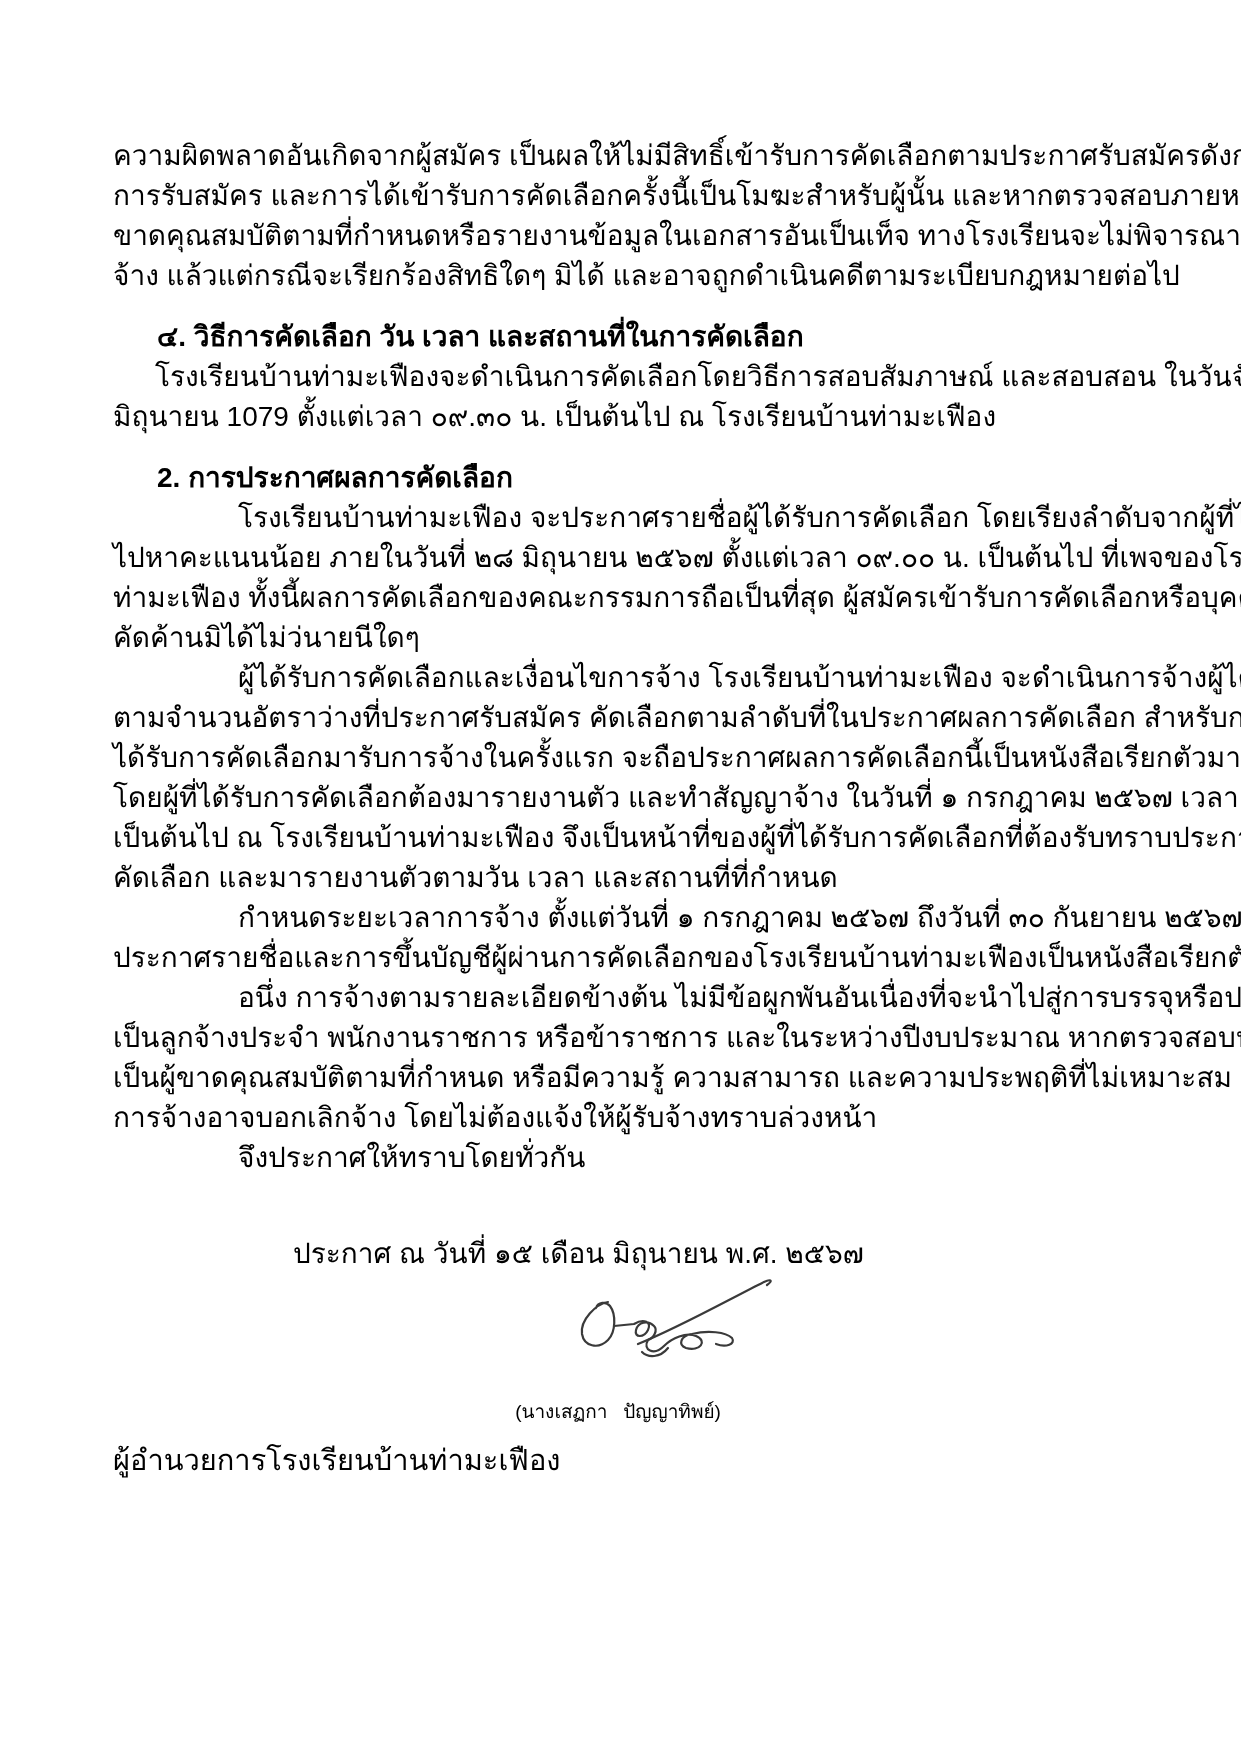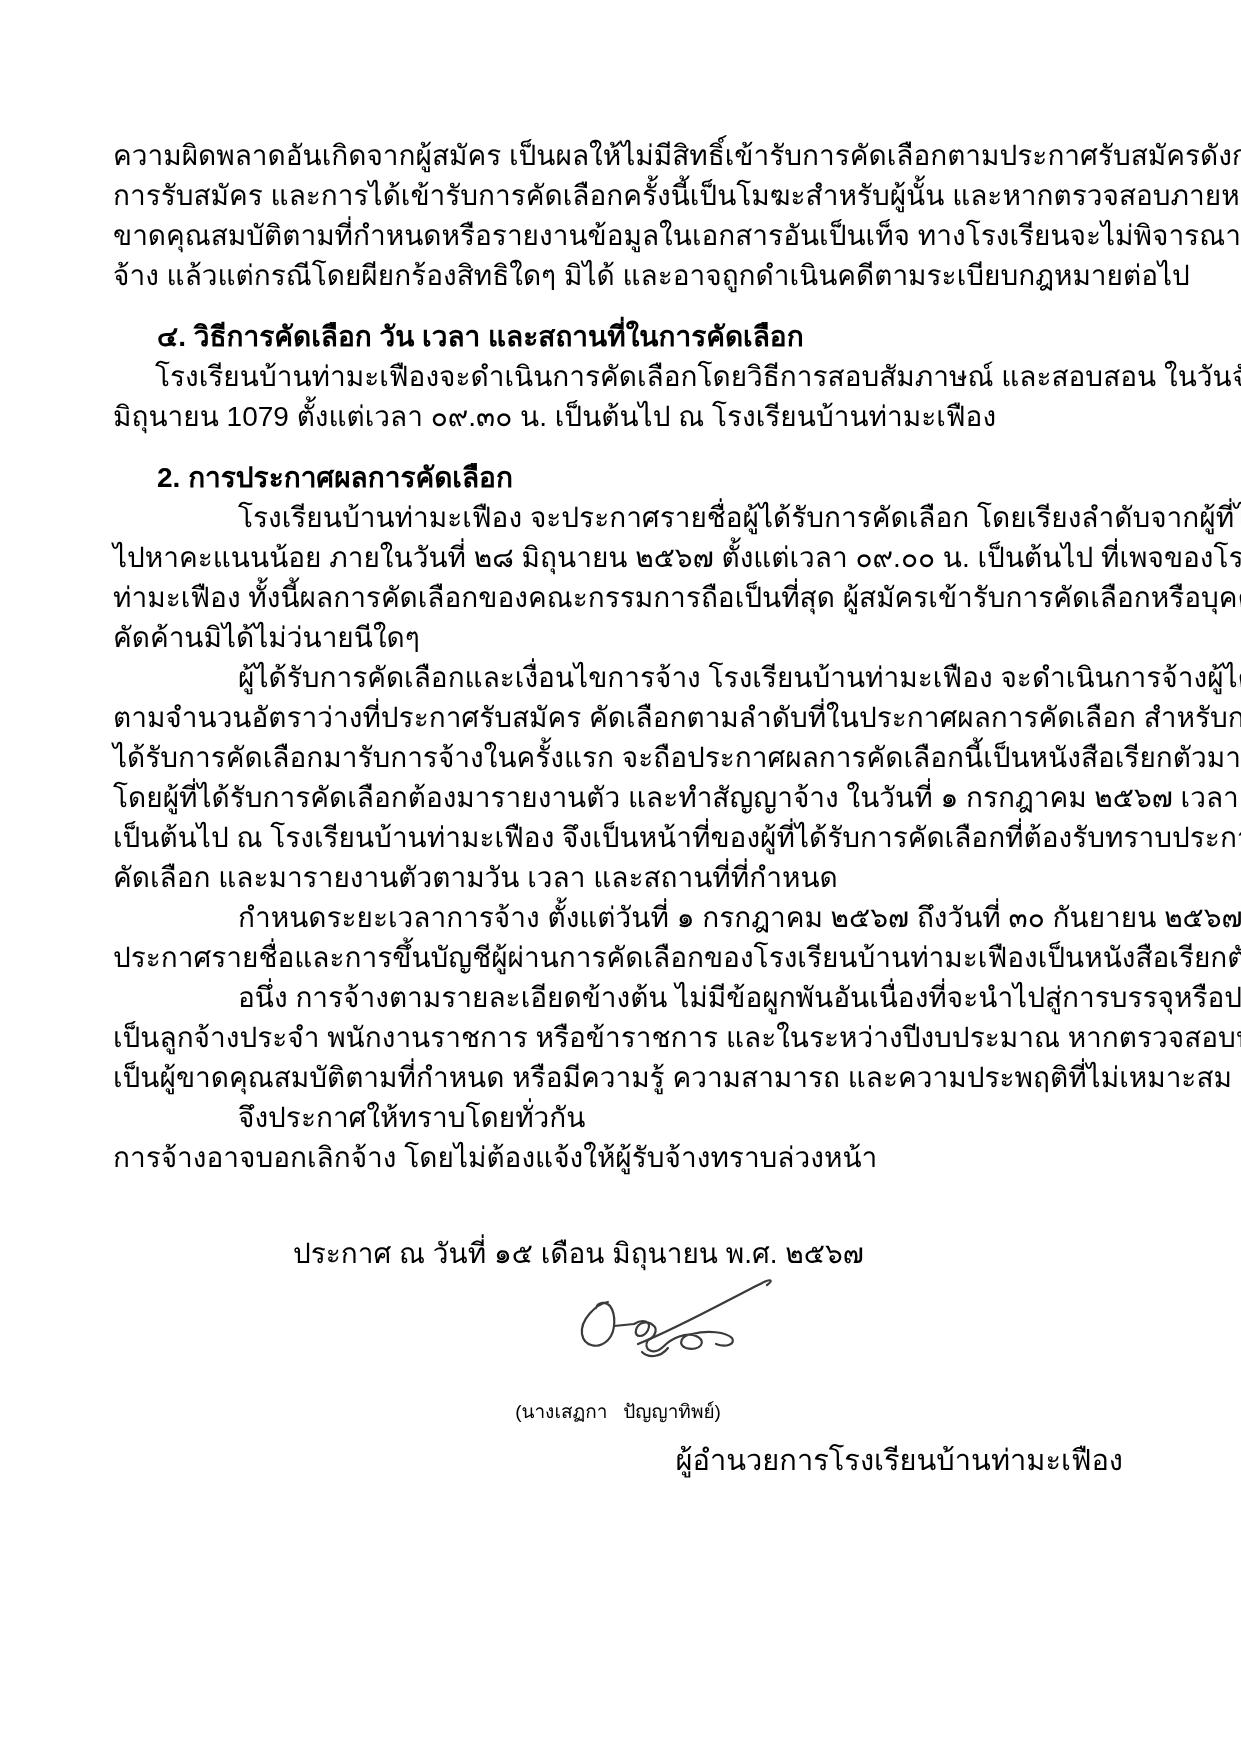"จ้าง แล้วแต่กรณีโดยผียกร้องสิทธิใดๆ" div.line { text: แล้วแต่กรณีโดยผียกร้องสิทธิใดๆ -> แล้วแต่กรณีจะเรียกร้องสิทธิใดๆ }
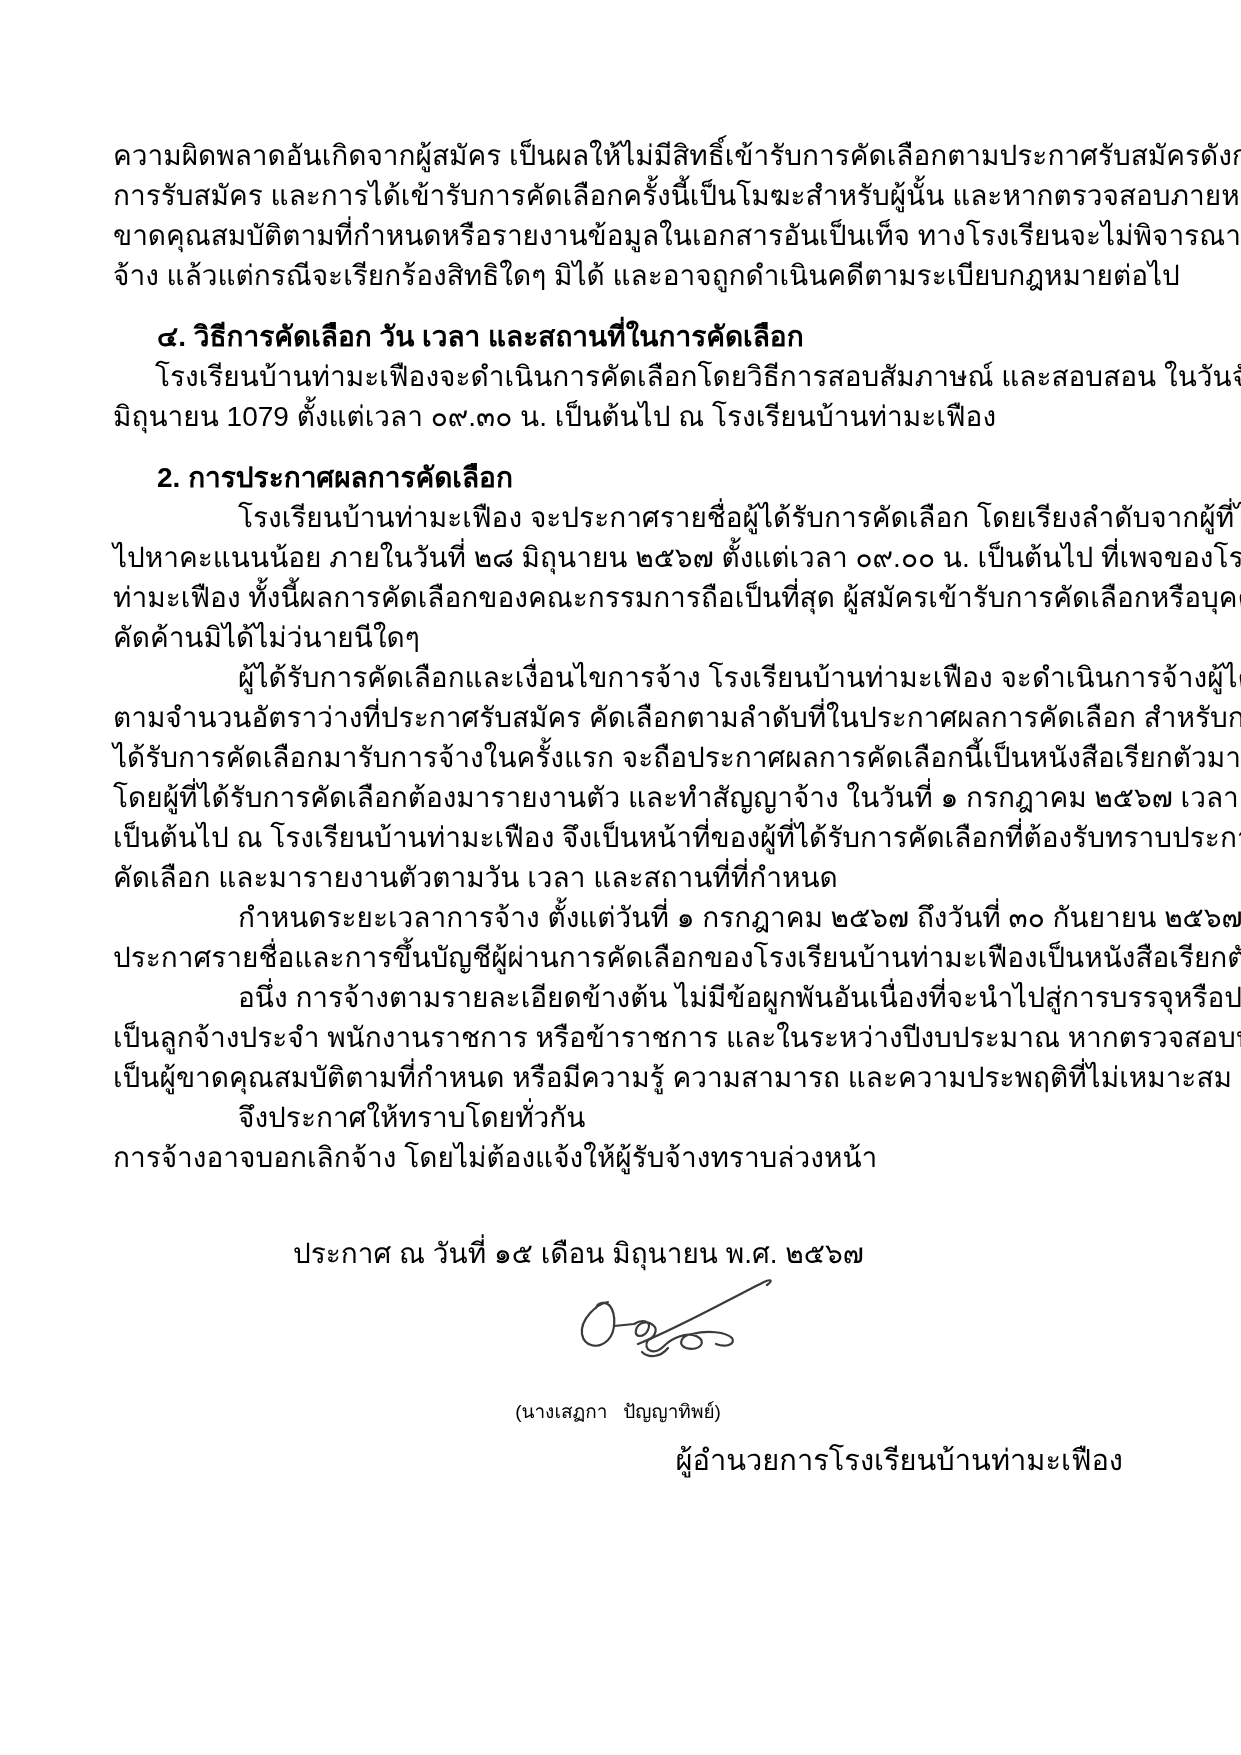"จึงประกาศให้ทราบโดยทั่วกัน" div.line { order: before "การจ้างอาจบอกเลิกจ้าง" -> after "การจ้างอาจบอกเลิกจ้าง" }
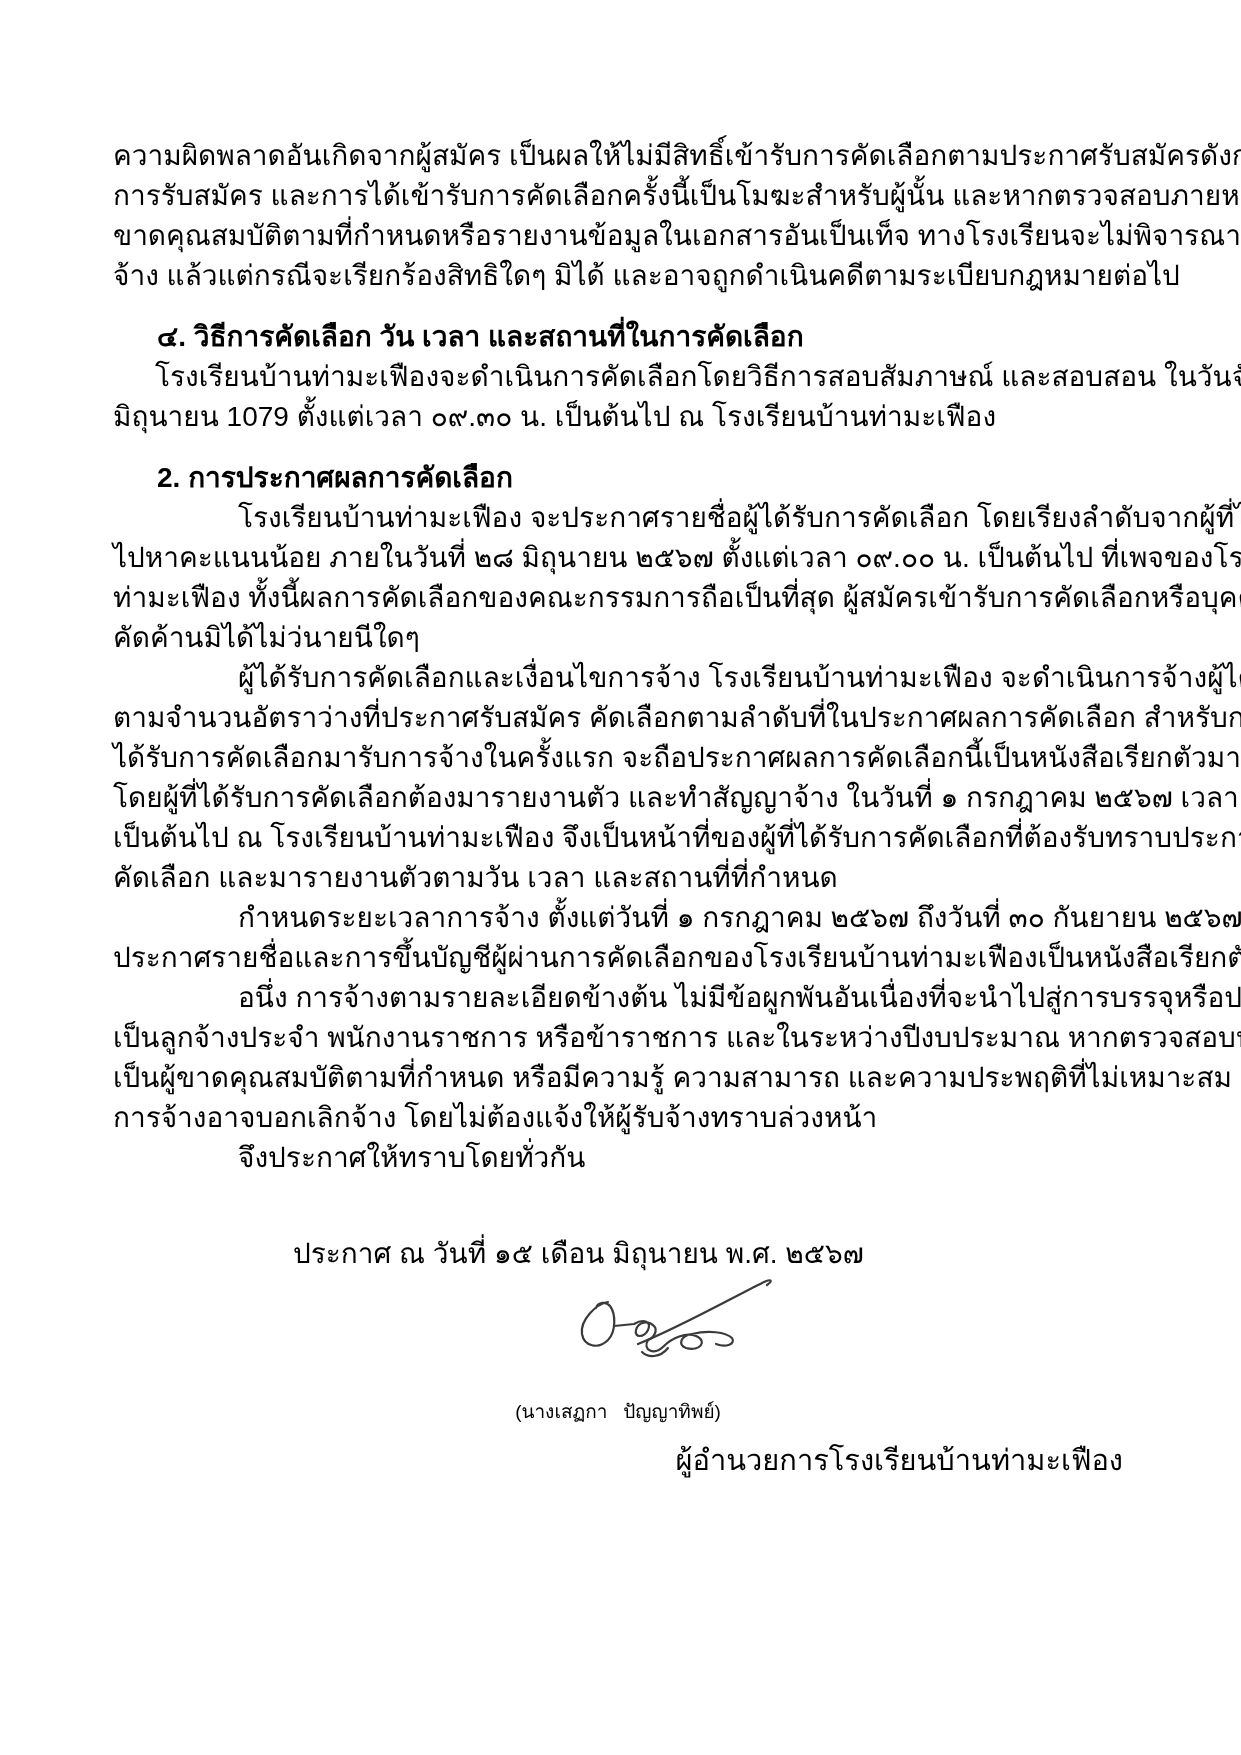"ผู้อำนวยการโรงเรียนบ้านท่ามะเฟือง" .sig-title { text-align: right -> left }
